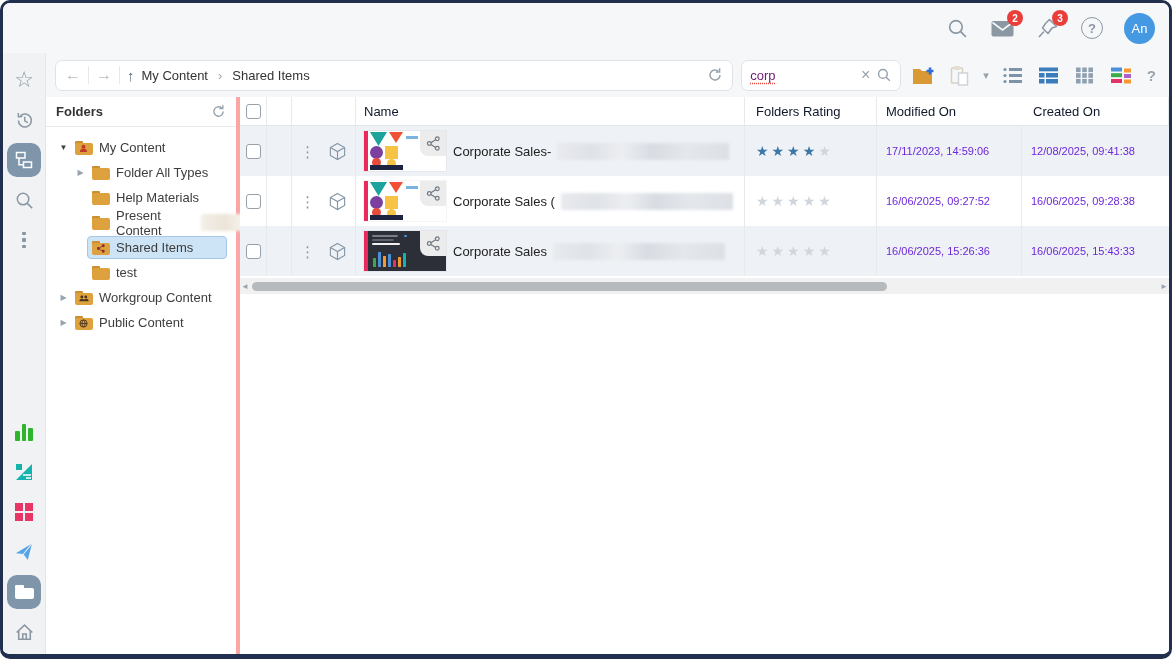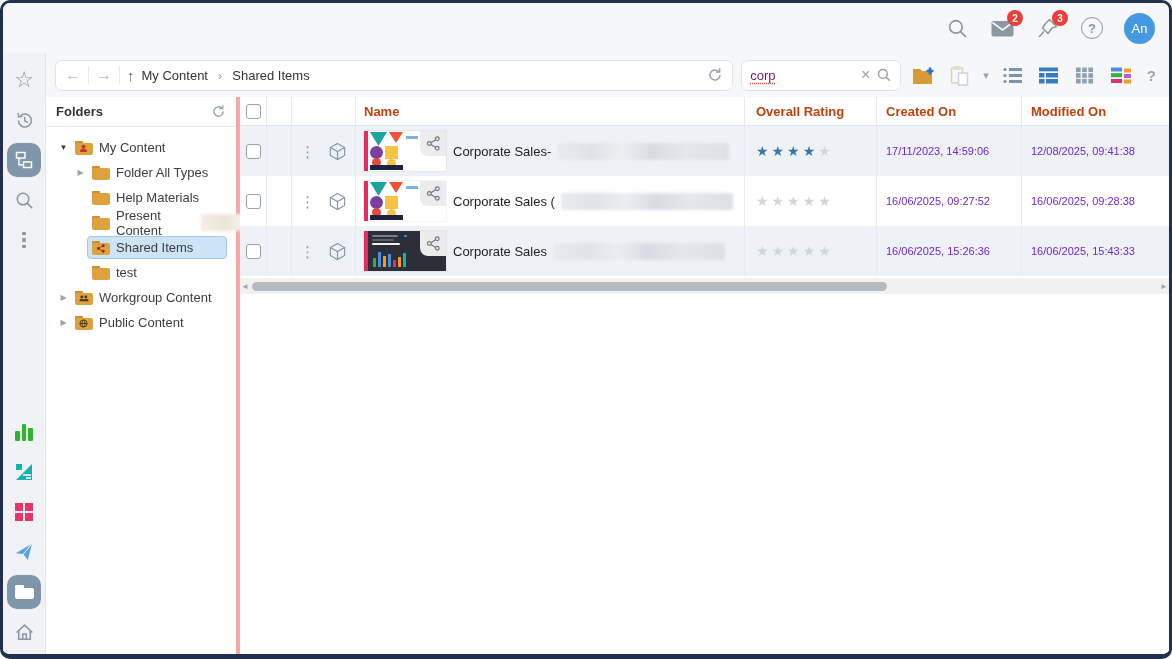"Name" .hlabel { color: #c2410c -> #0f172a; font-weight: bold -> normal }
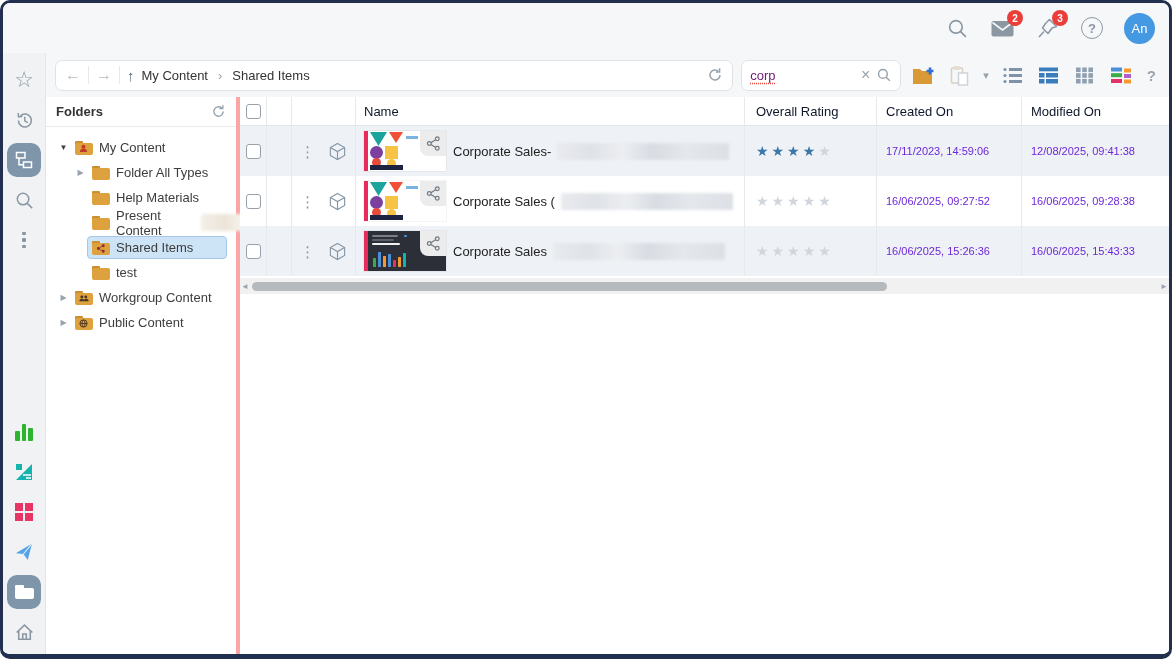"Overall Rating" span.hlabel { text: Overall -> Folders }
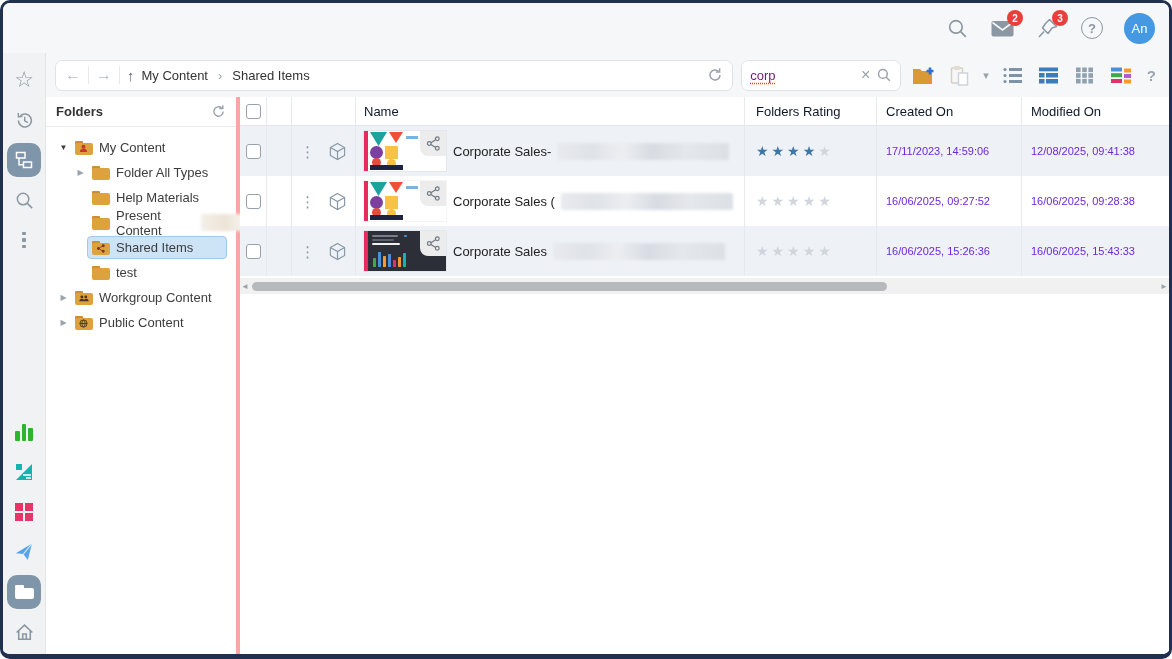"Created On" div.cell { order: before "Modified On" -> after "Modified On" }
